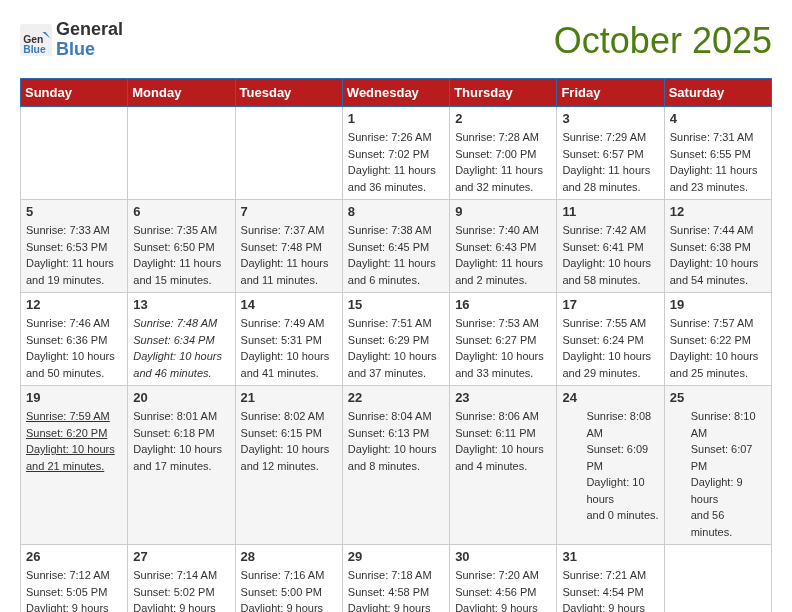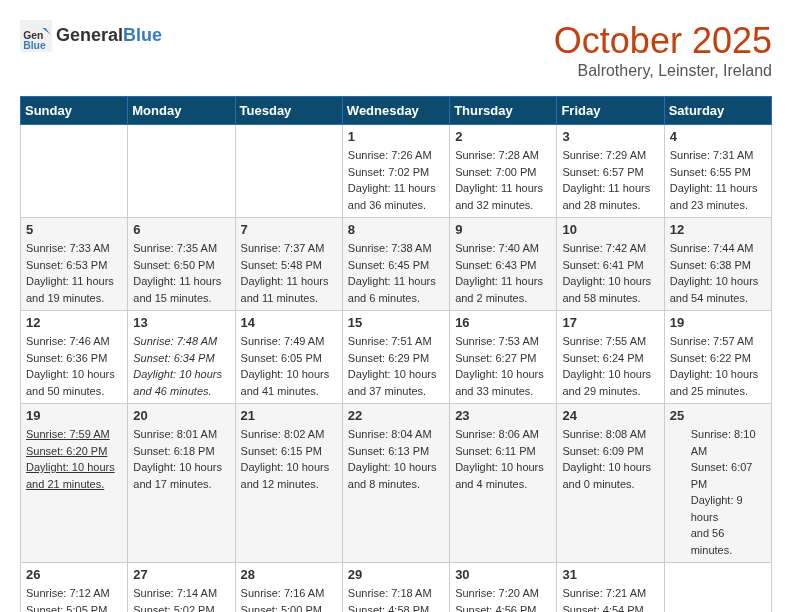"General" .logo-text { flex-direction: row -> column }
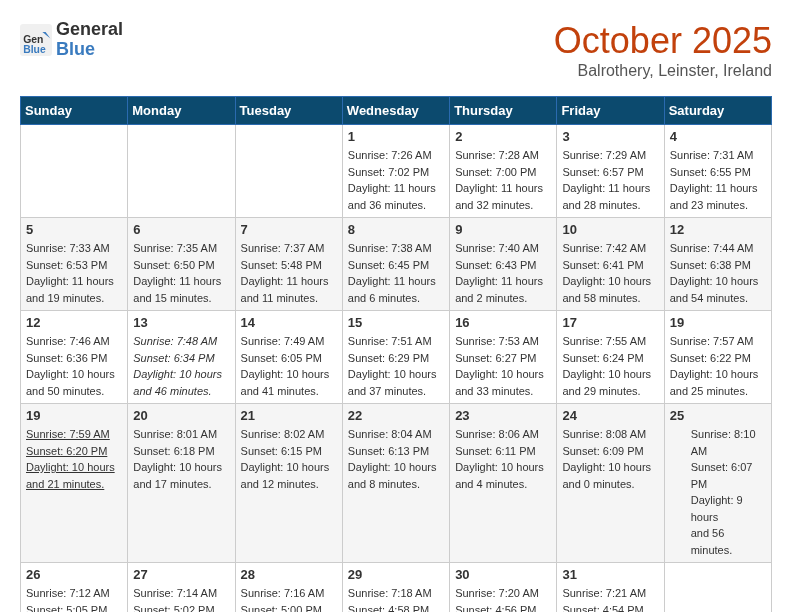"October 2025" .month-title { color: #c2410c -> #4d7c0f }
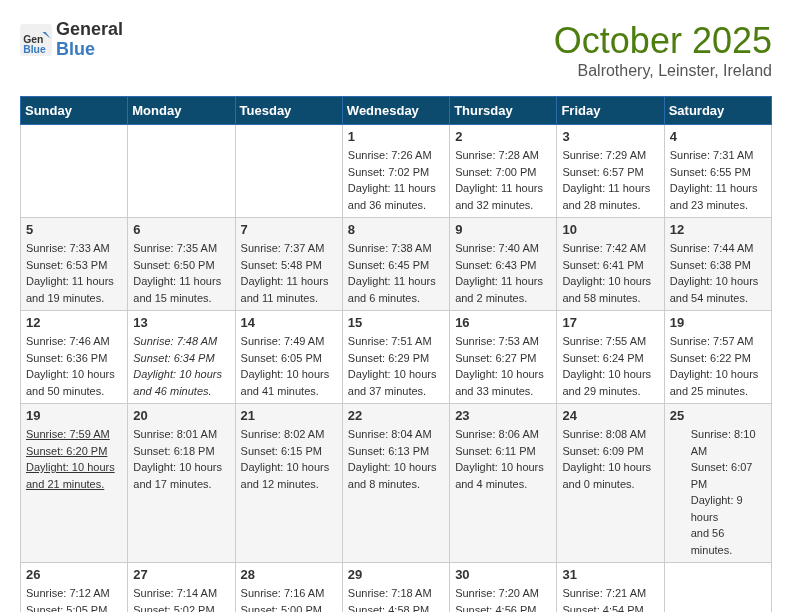"Balrothery, Leinster, Ireland" div.subtitle { html: <div>Balrothery, Leinster, Ireland</div> -> none }
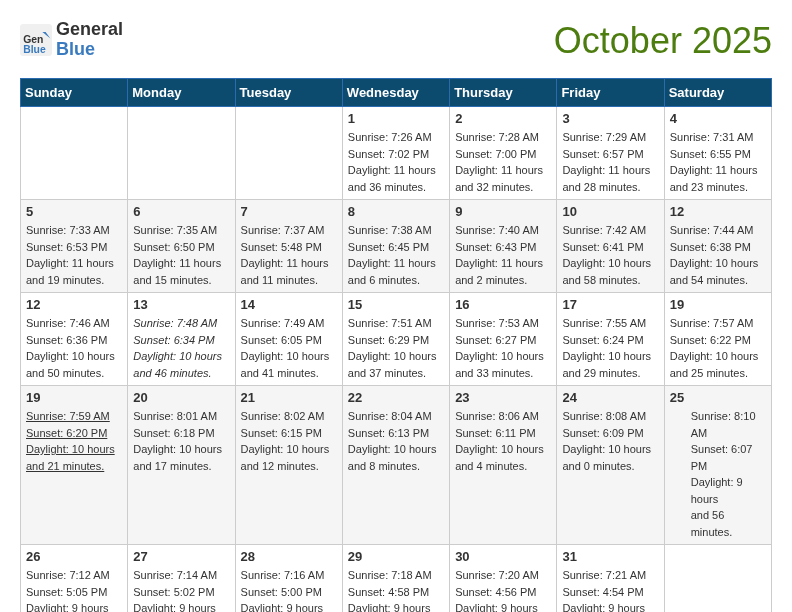"Sunday" thead tr th { background-color: #0c4a6e -> #b91c1c }
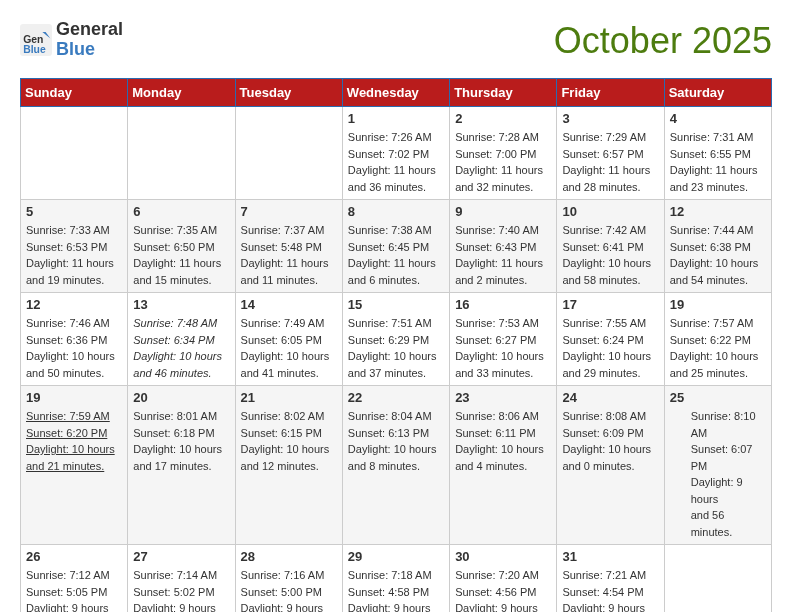"10" span.day-number { text: 10 -> 11 }
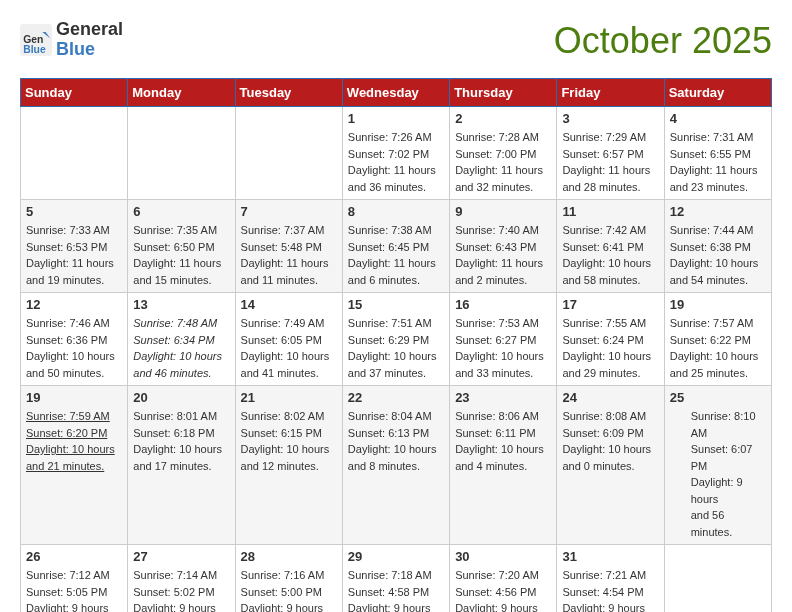"Sunrise: 7:37 AM" div.day-info { text: 5:48 -> 7:48 }
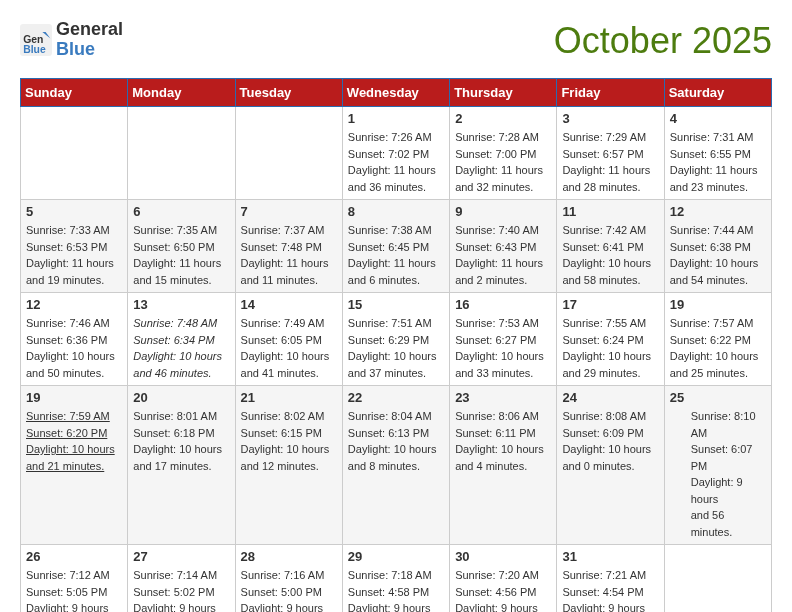"Sunrise: 7:49 AM" div.day-info { text: 6:05 -> 5:31 }
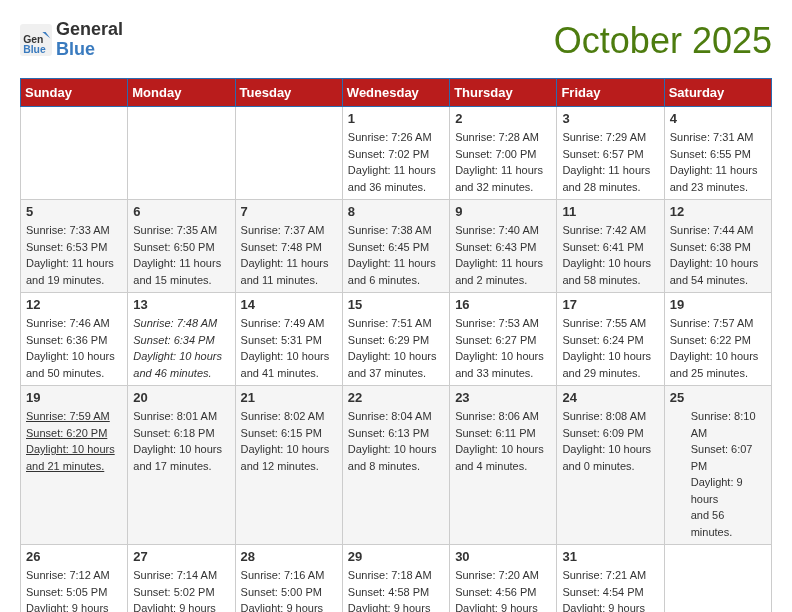"Sunrise: 8:08 AM" div.day-info { margin-left: none -> 24px }
